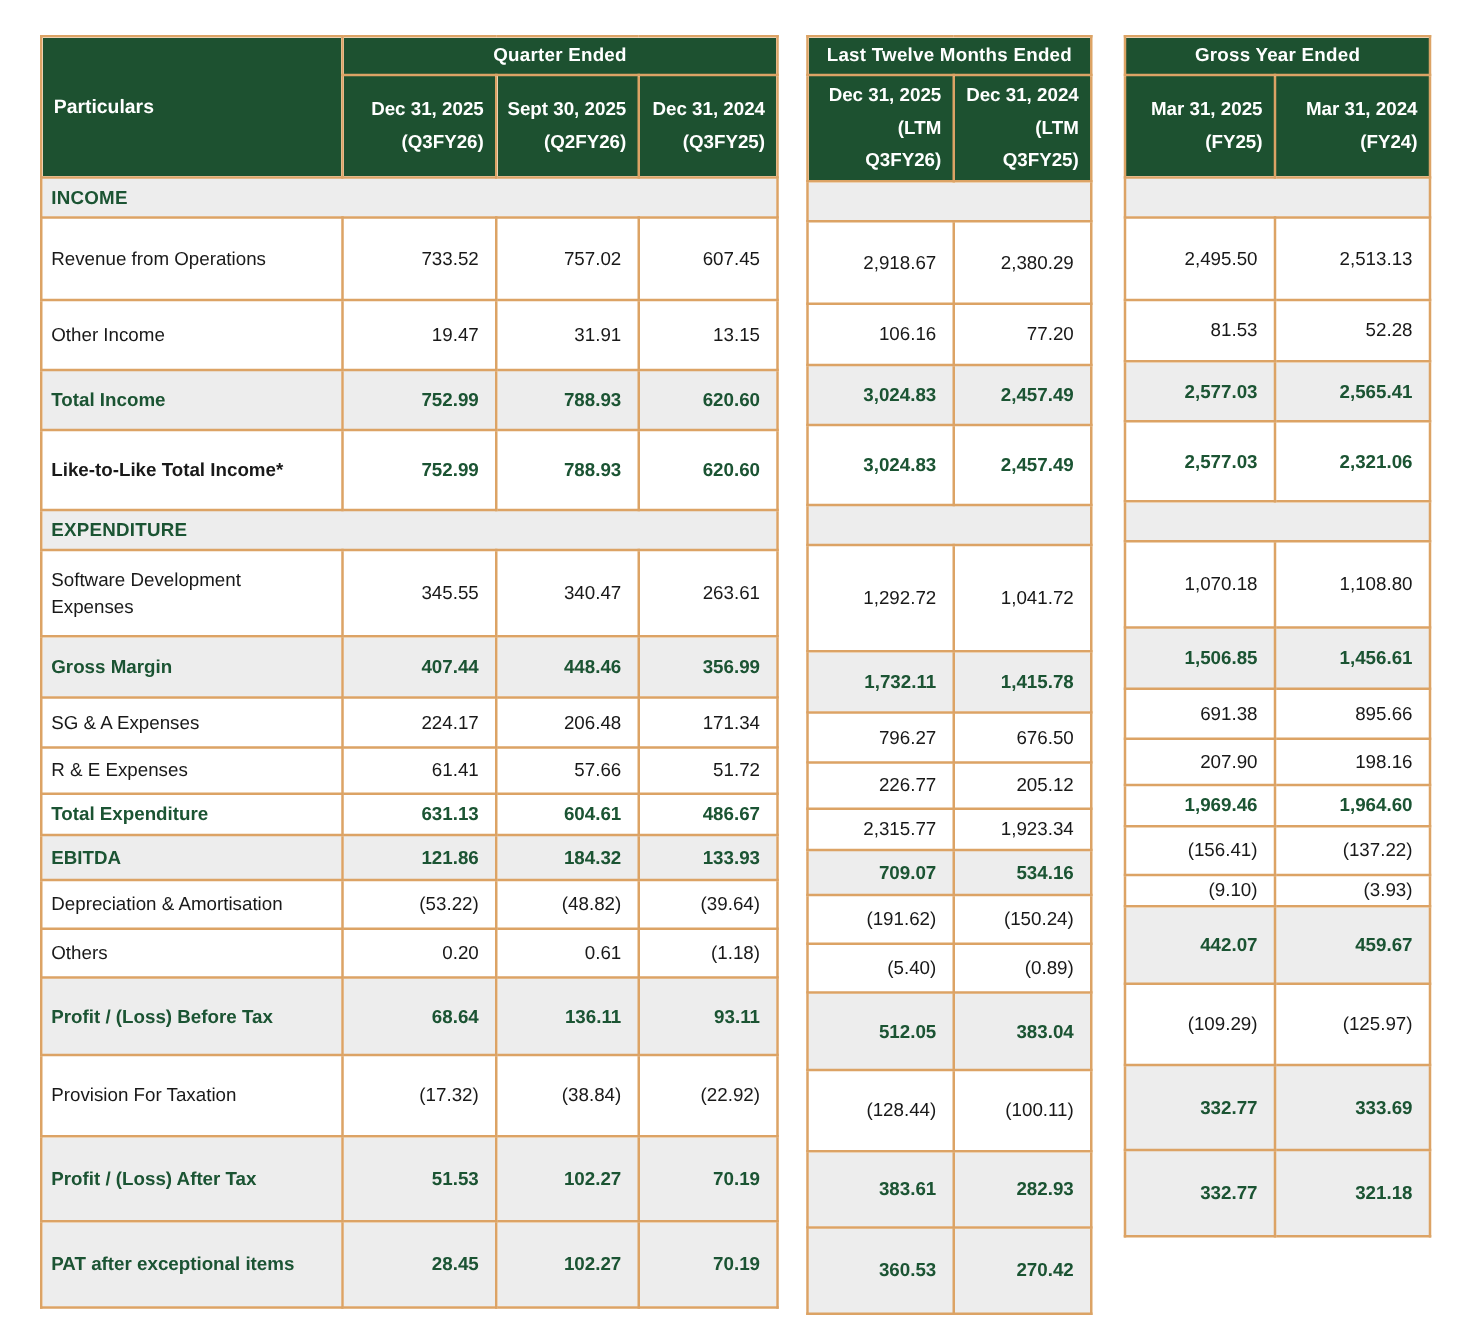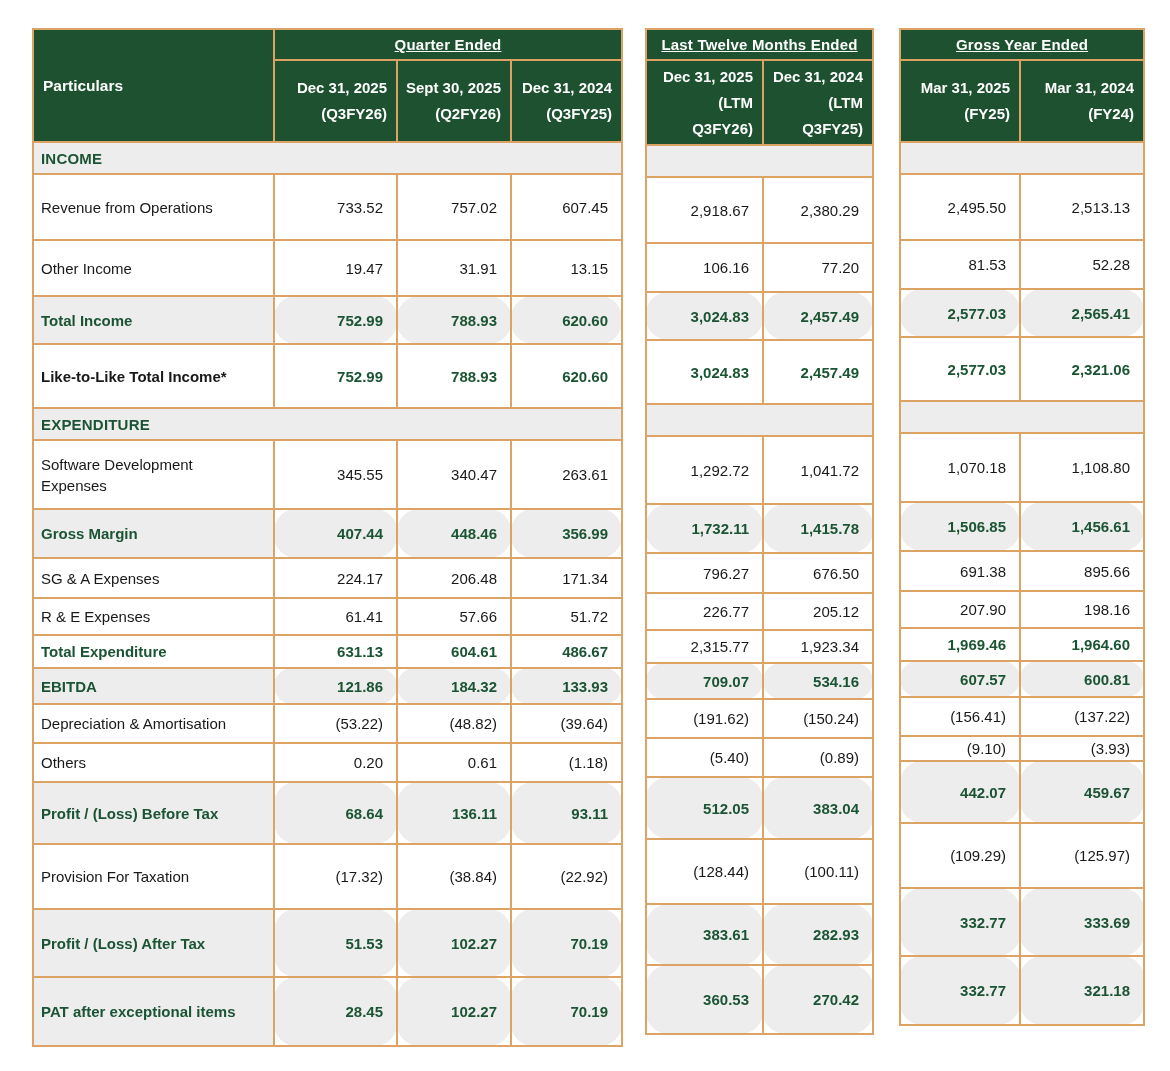"Quarter Ended" th.group { text-decoration: underline -> none }
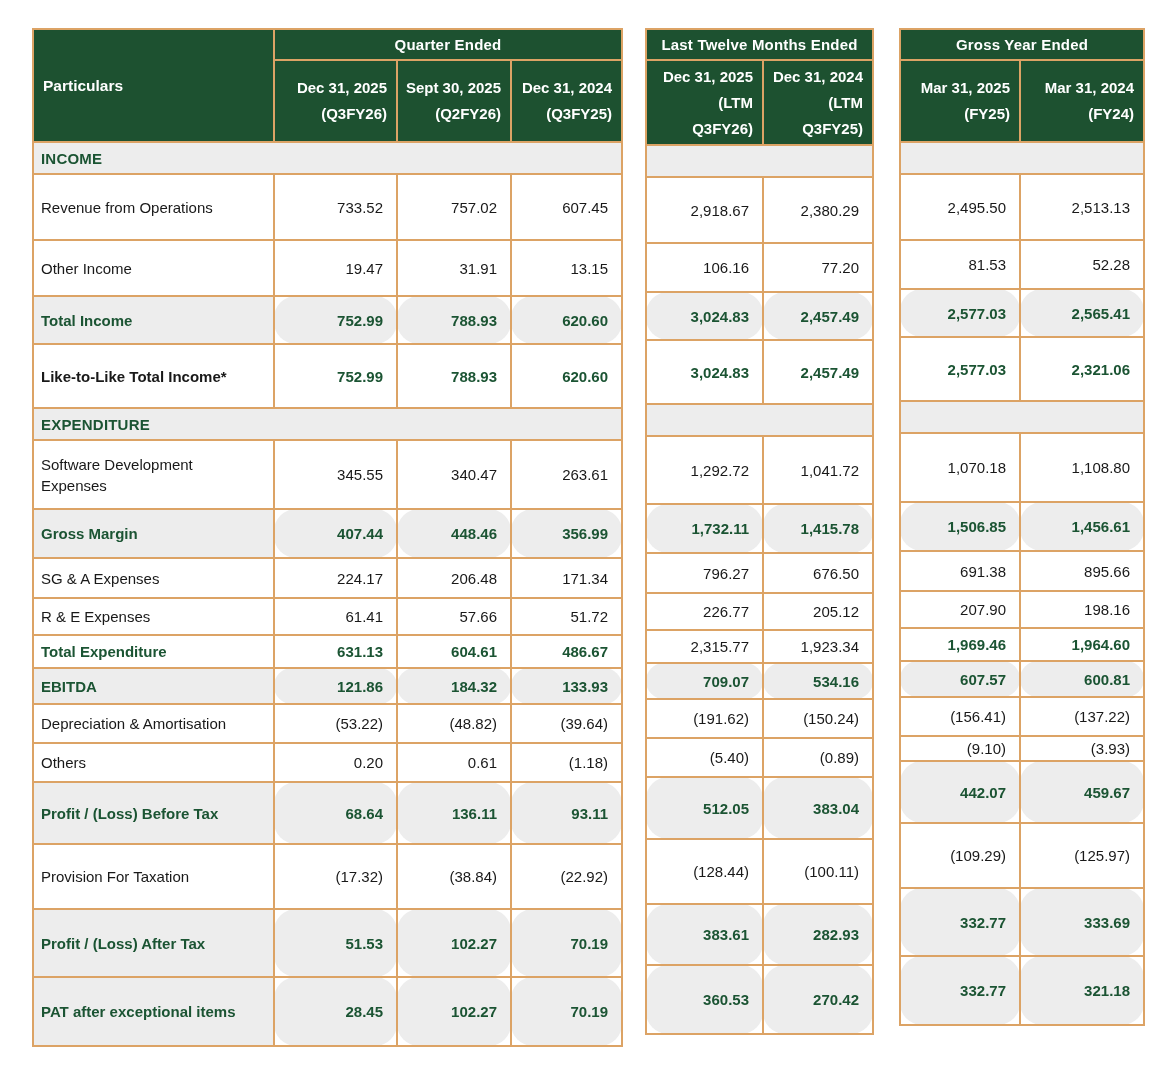"752.99" .vb { border-radius: 22px -> none }
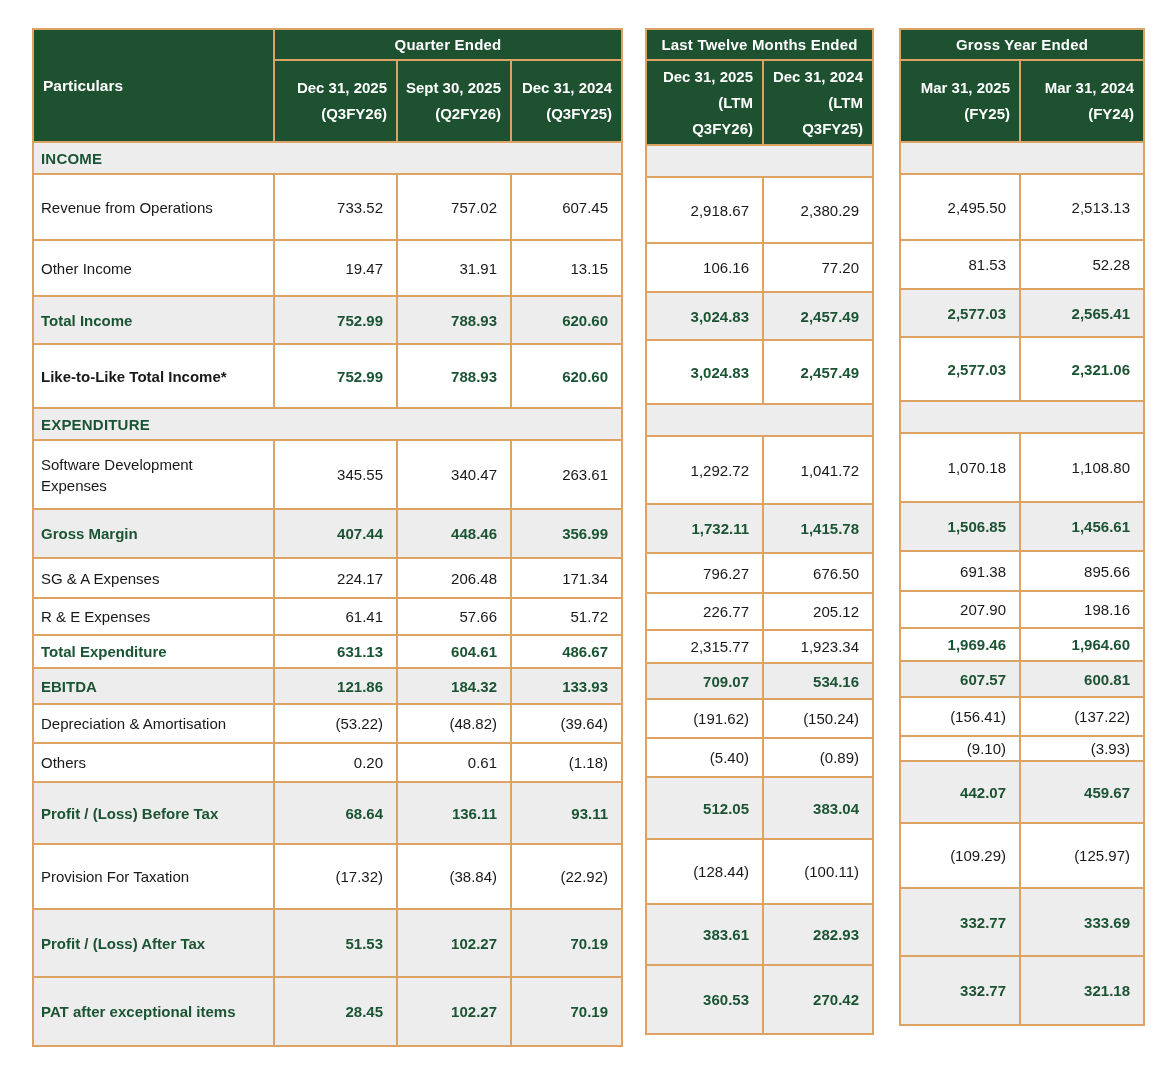"1,292.72" tr { height: 68px -> 85px }
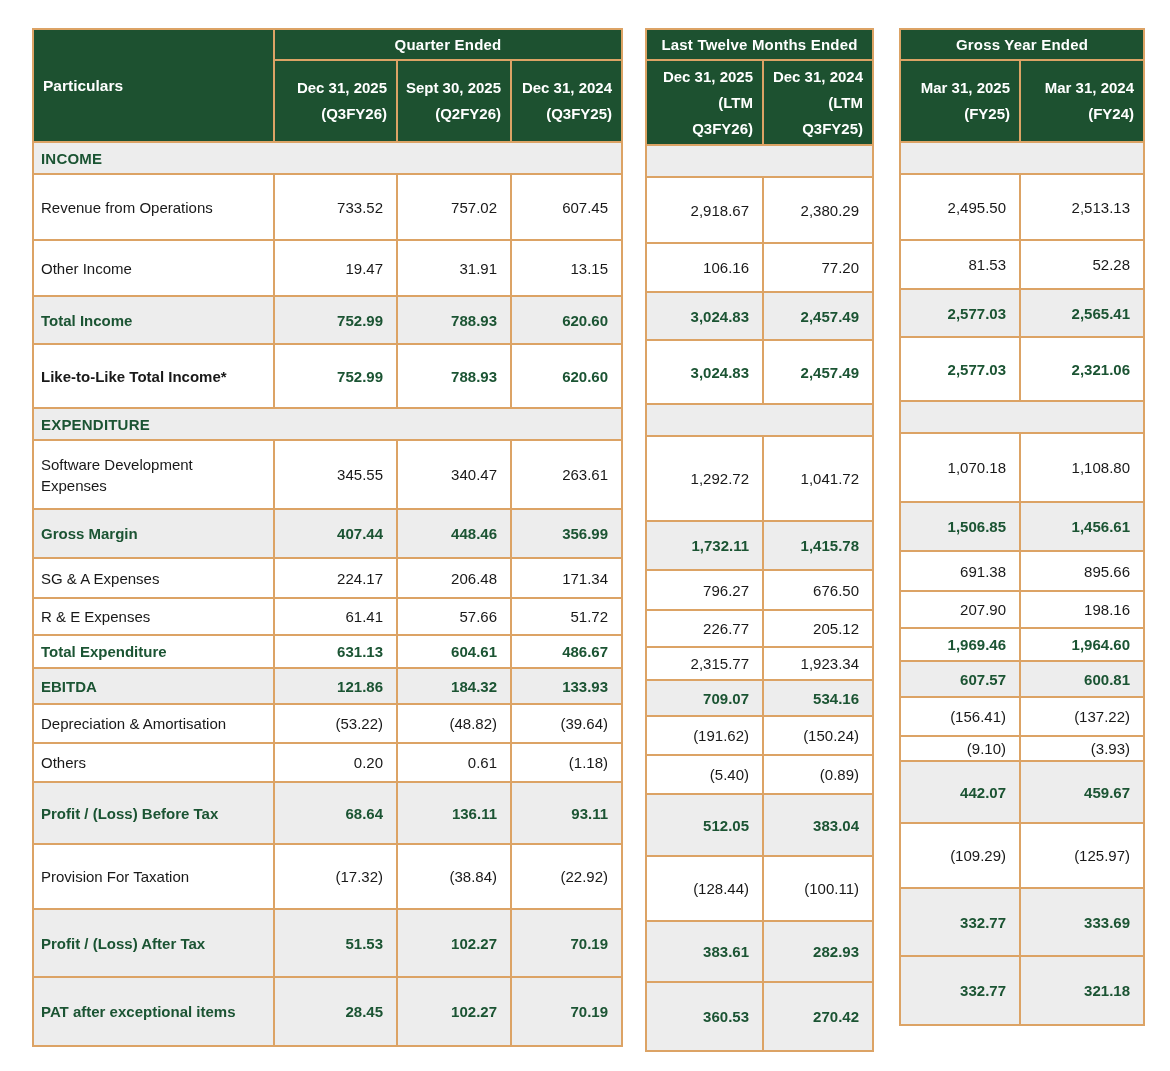"607.57" tr.gray { html: <tr> <td>607.57</td> <td>600.81</td> </tr> -> none }
